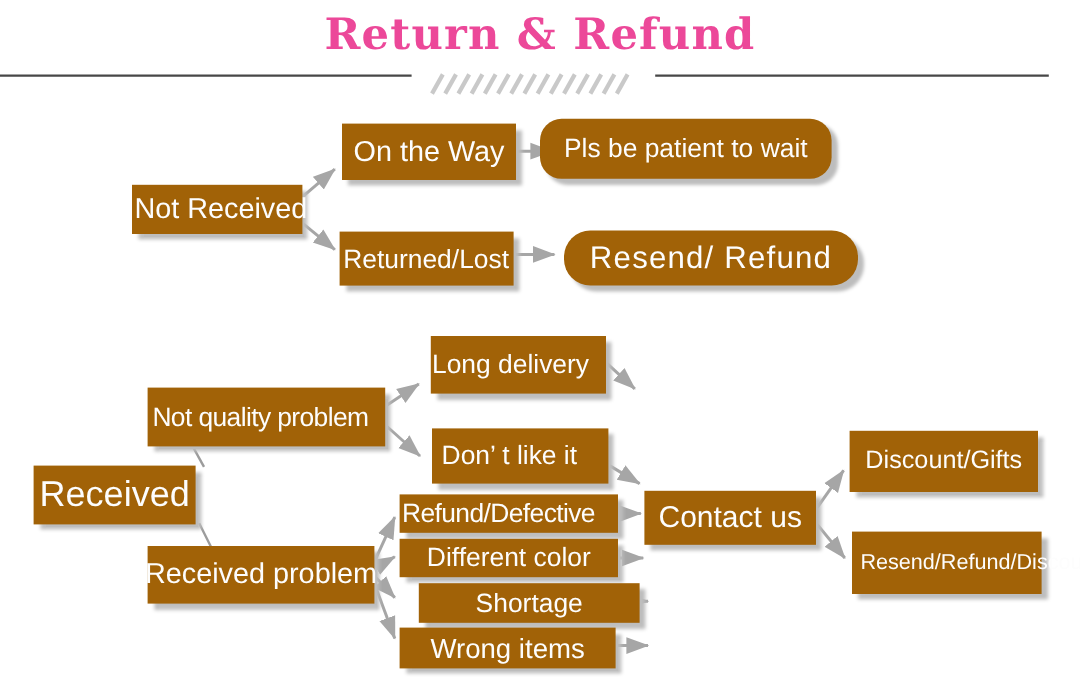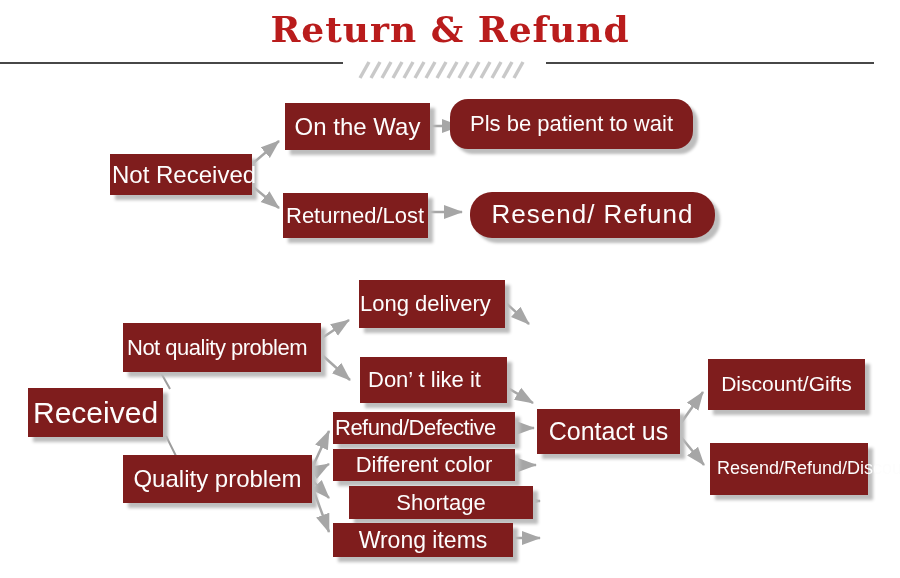"Return & Refund" .title { color: #b91c1c -> #ec4899 }
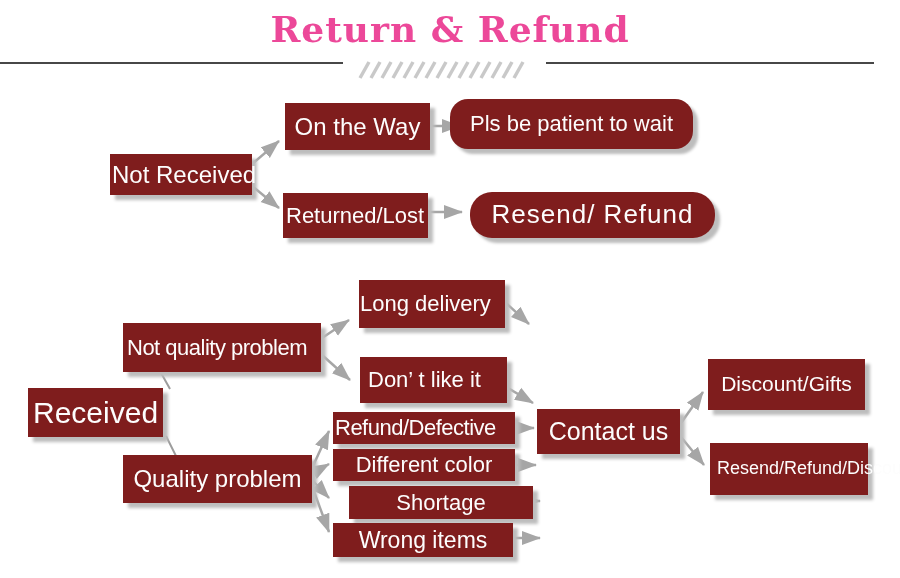"On the Way" .node { background: #7f1d1d -> #a16207 }
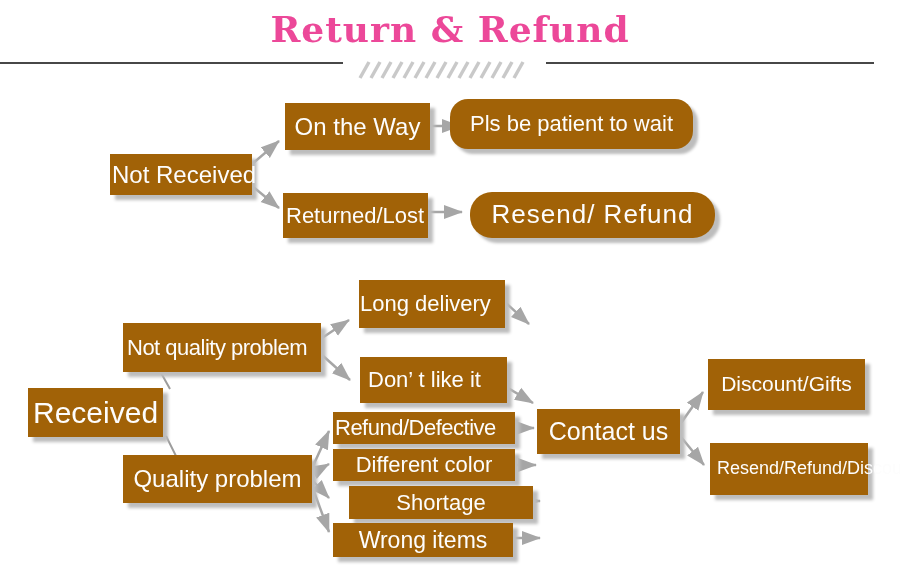"Quality problem" span { text: Quality -> Received }
